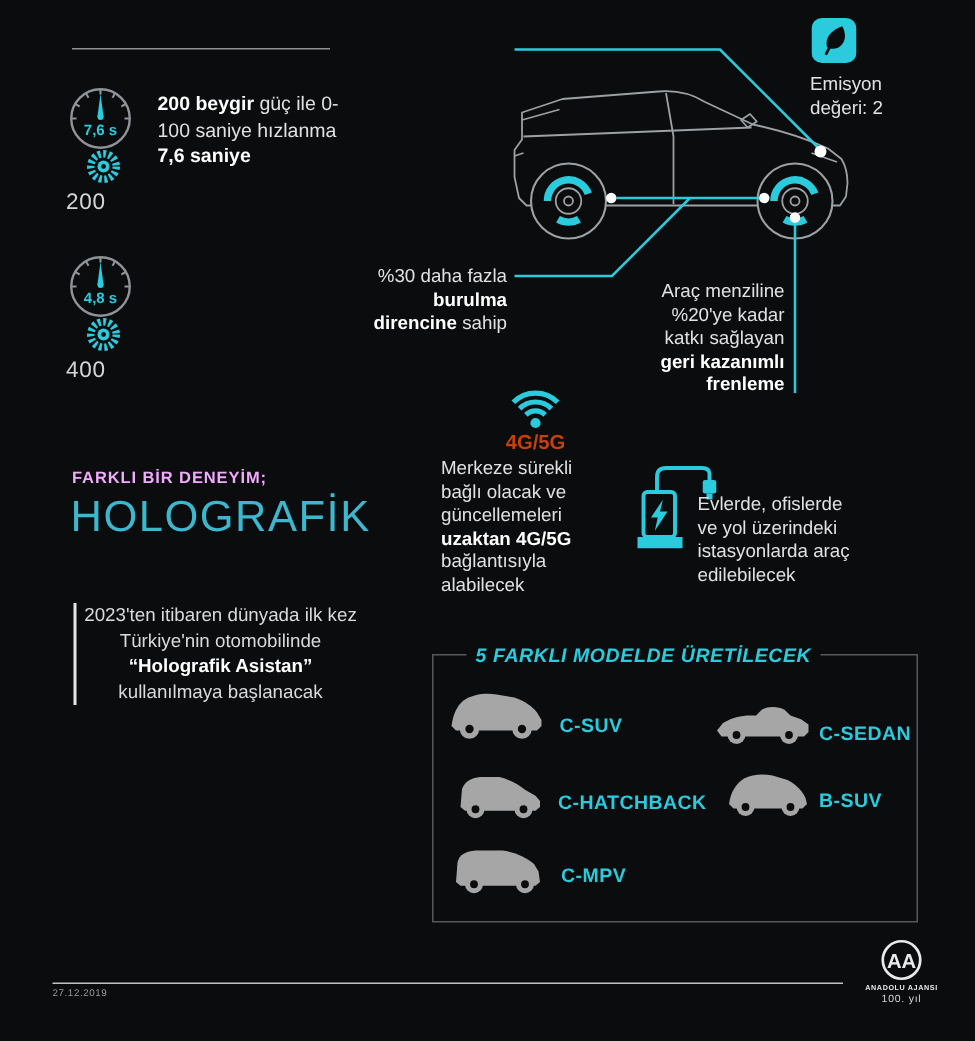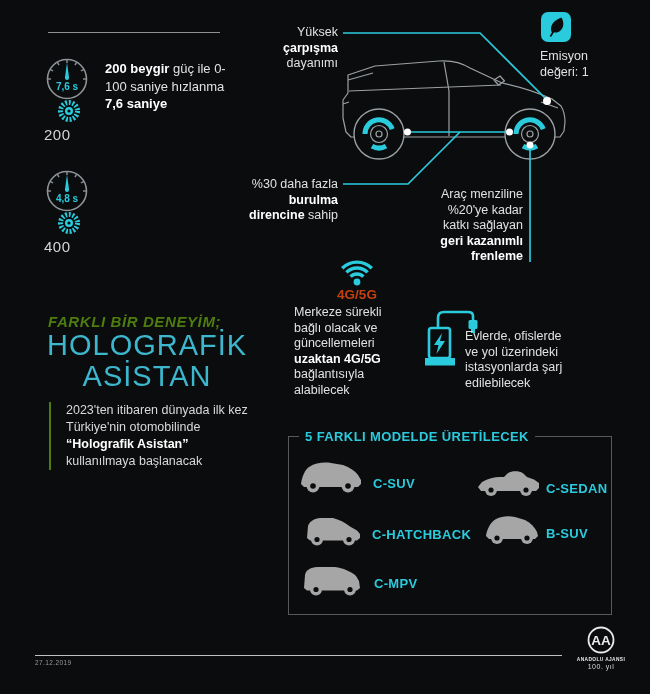"Yüksek çarpışma dayanımı" div.abs { html: <div><span>Yüksek </span><span>çarpışma</span><span> dayanımı</span></div> -> none }
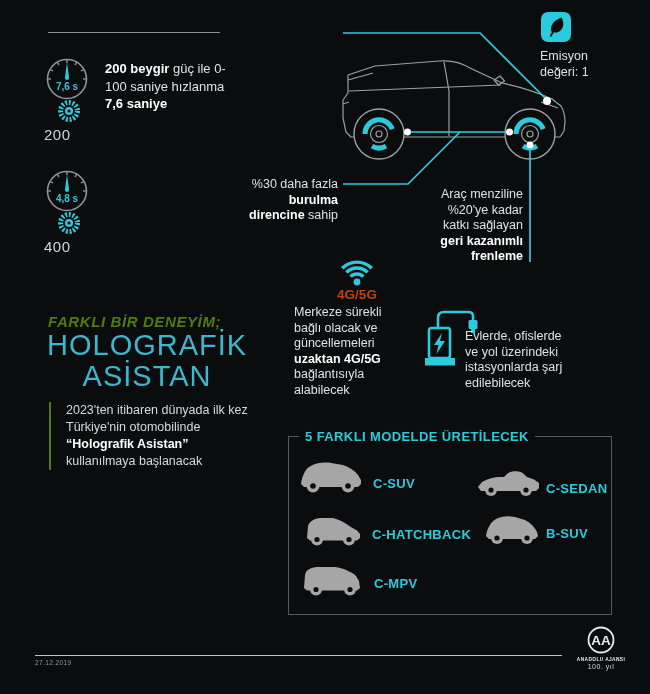"Emisyon değeri: 1" div.abs { text: 1 -> 2 }
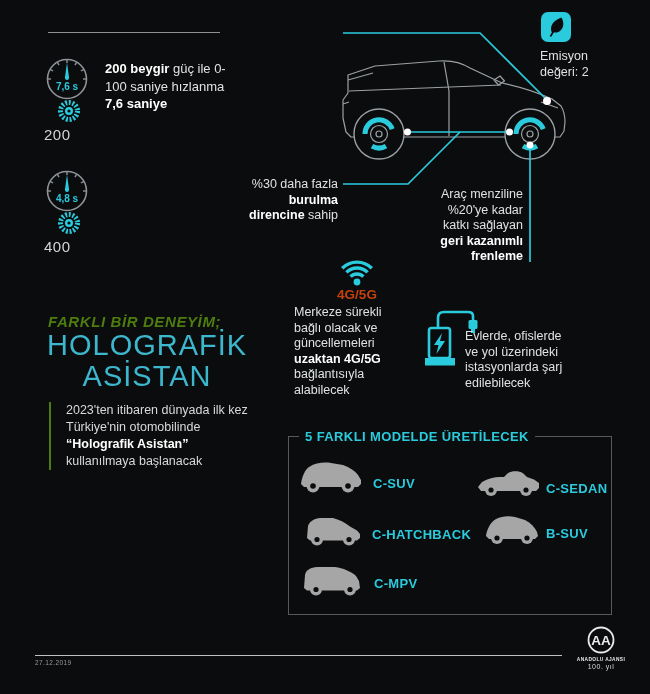"FARKLI BİR DENEYİM;" .kicker { color: #4d7c0f -> #f0abfc; font-size: 15px -> 11px; font-style: italic -> none }
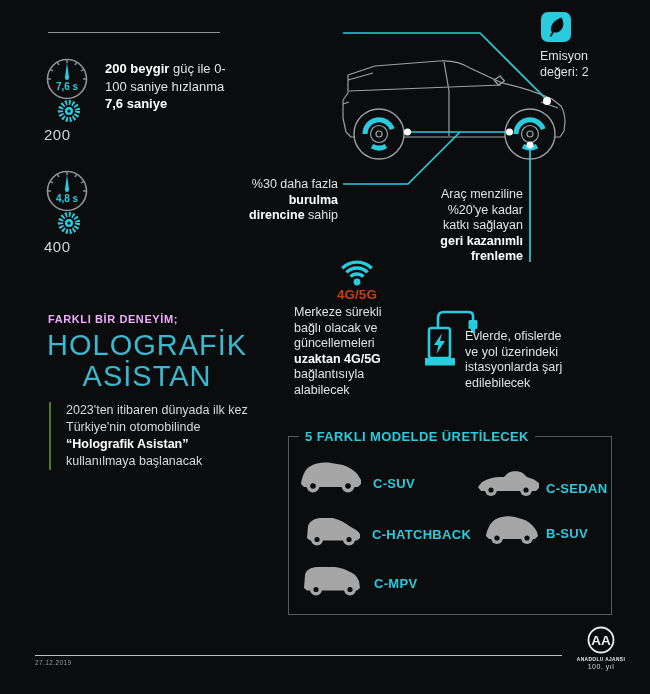"HOLOGRAFİK" .holo-title { text-align: center -> none }
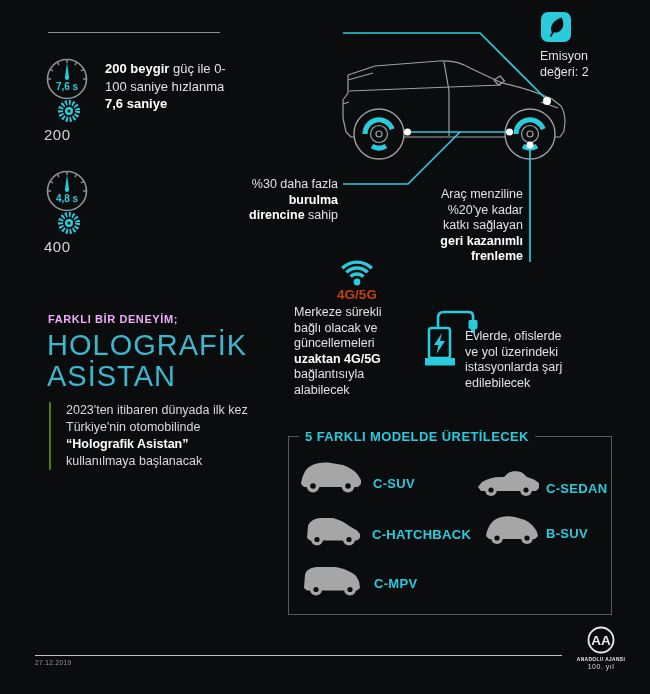"Evlerde, ofislerde ve yol üzerindeki" div.abs { text: şarj -> araç }
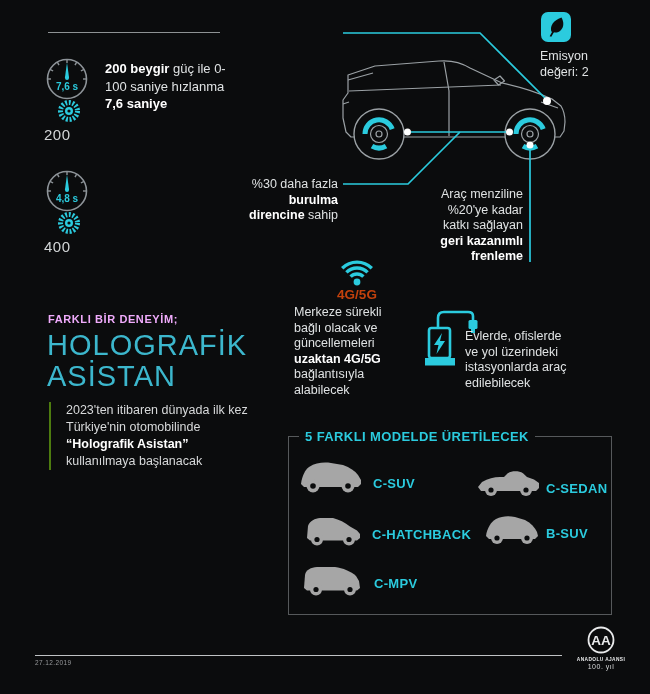"ASİSTAN" div { html: <div>ASİSTAN</div> -> none }
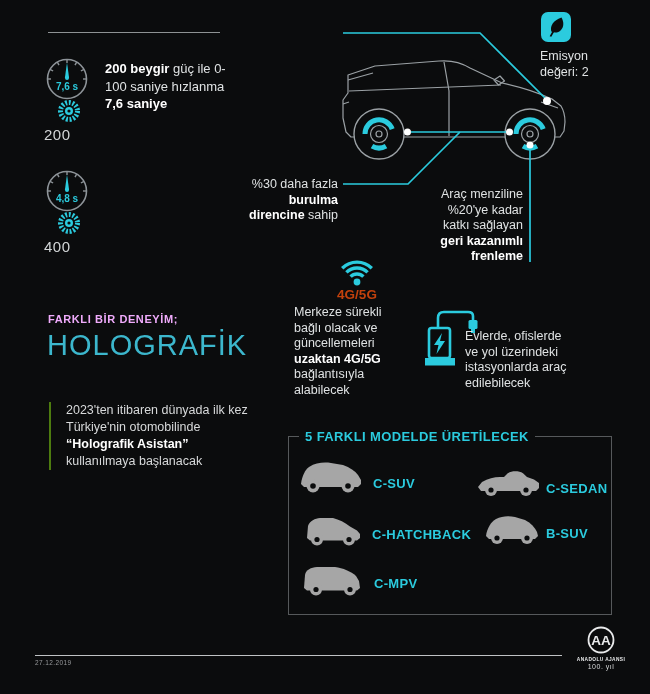"2023'ten itibaren dünyada ilk kez" .holo-paras { border-left: 2px solid #4d7c0f -> 2px solid #e5e5e5; padding-left: 15px -> 3px; text-align: none -> center }
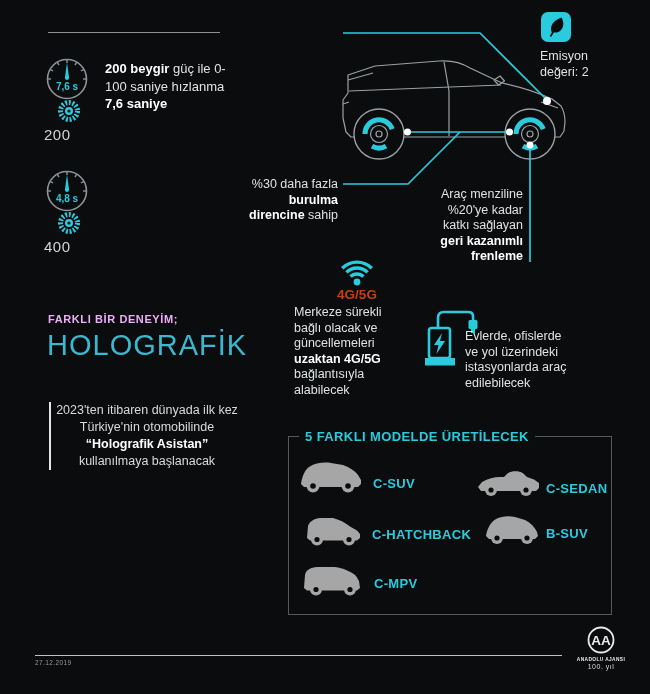"5 FARKLI MODELDE ÜRETİLECEK" div.abs { font-style: none -> italic; left: 299px -> 311px }
